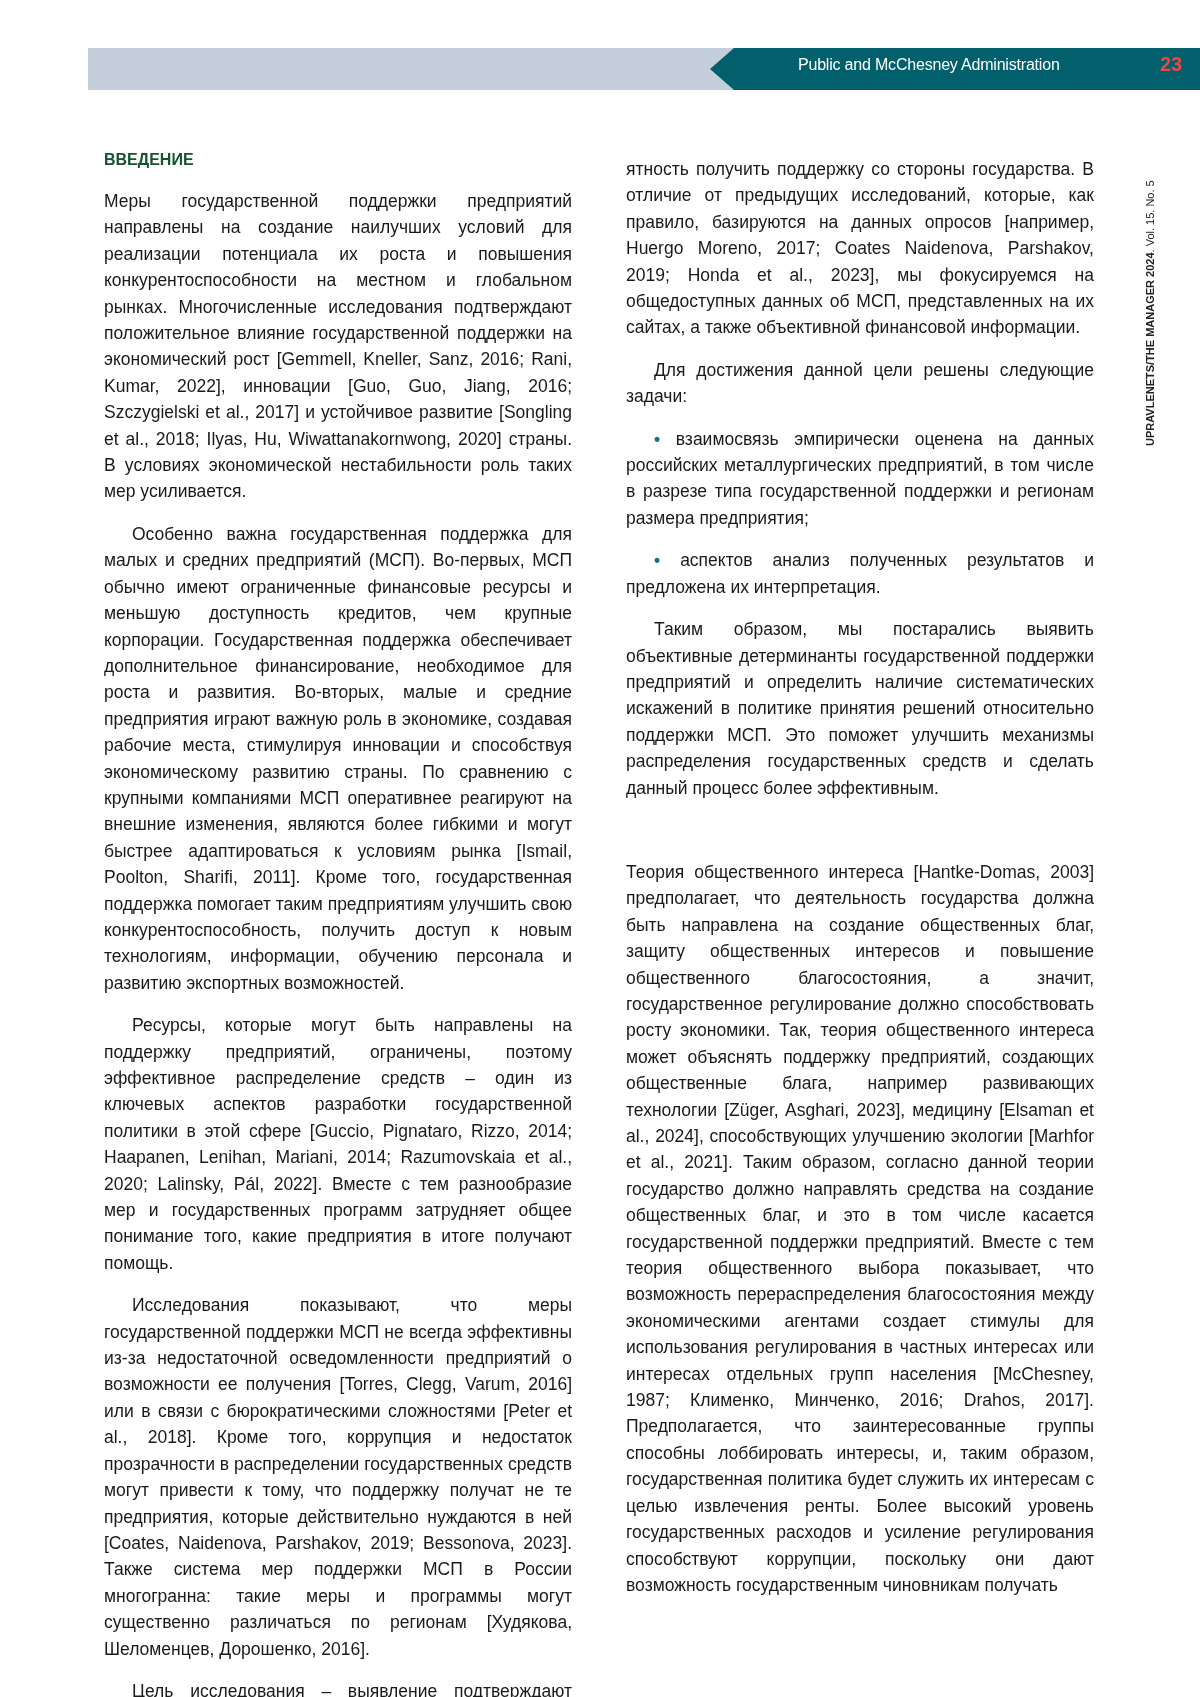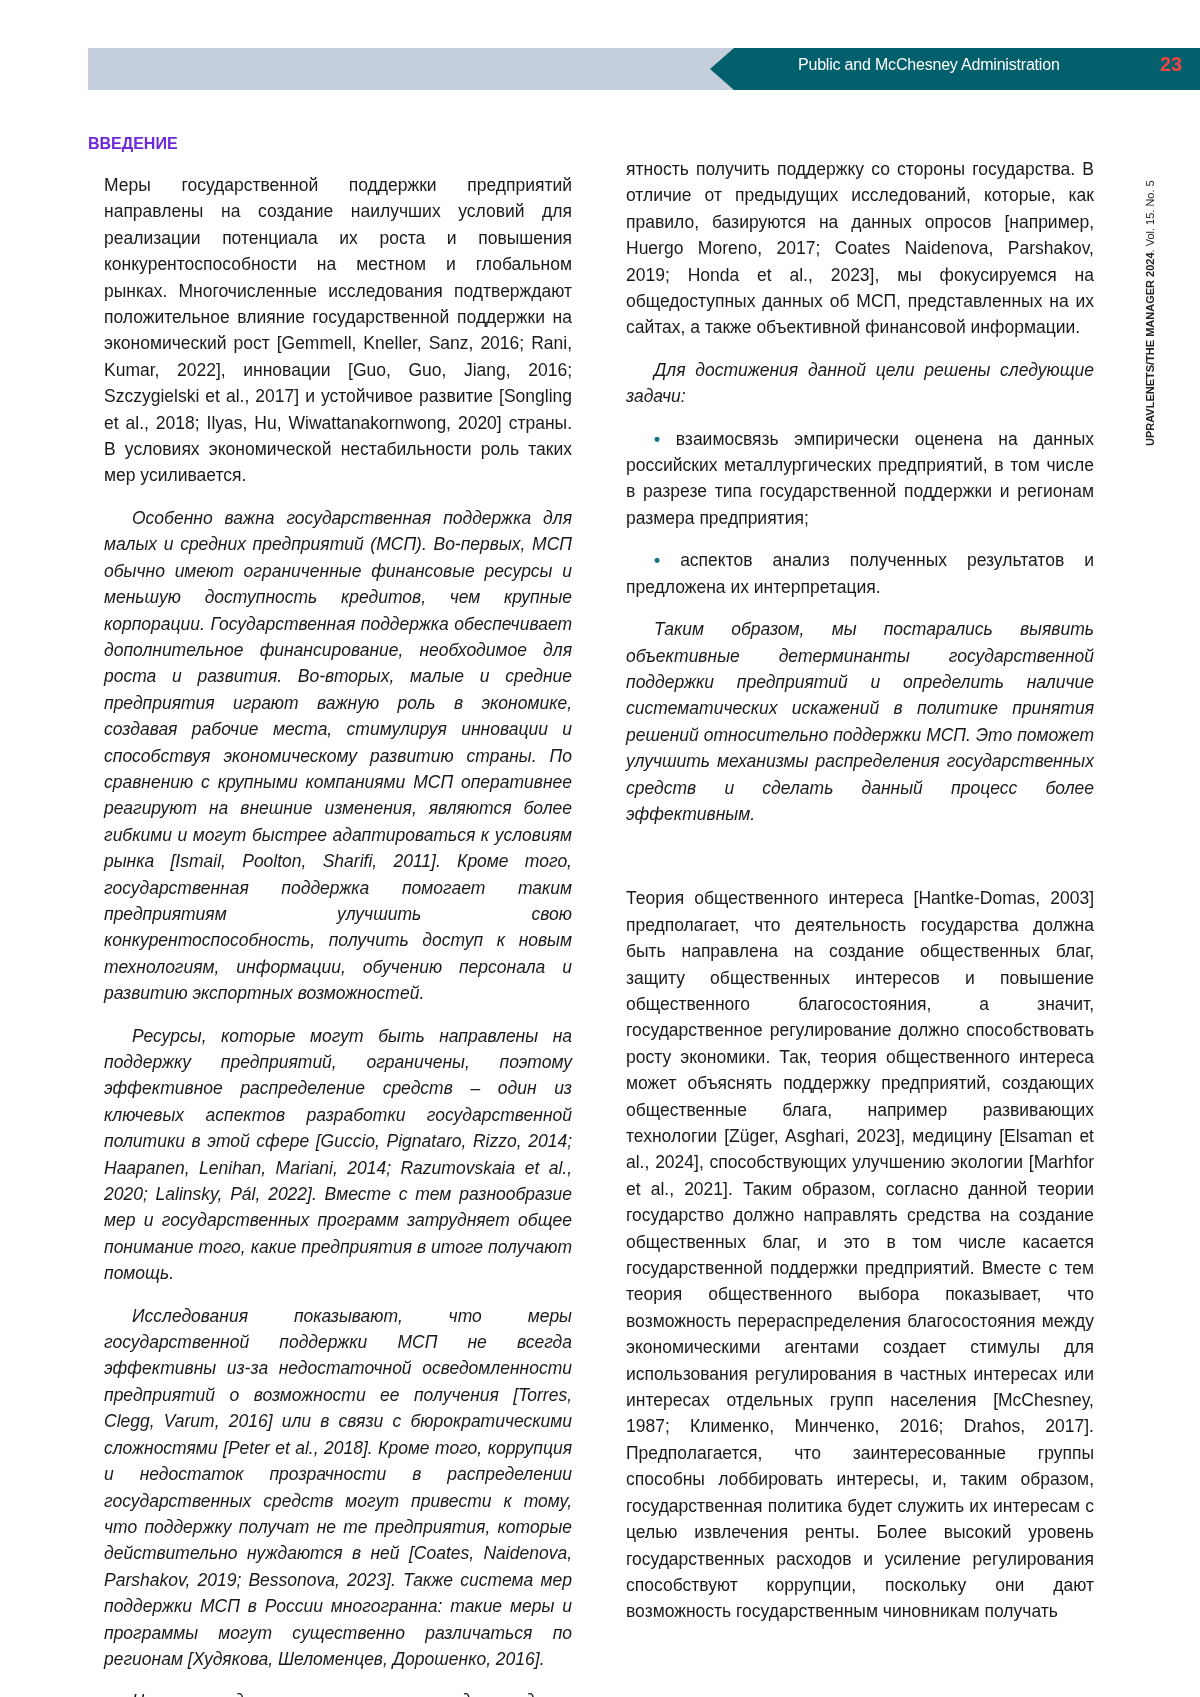"ВВЕДЕНИЕ" h2 { color: #6d28d9 -> #14532d; margin: 0 -> 16px }
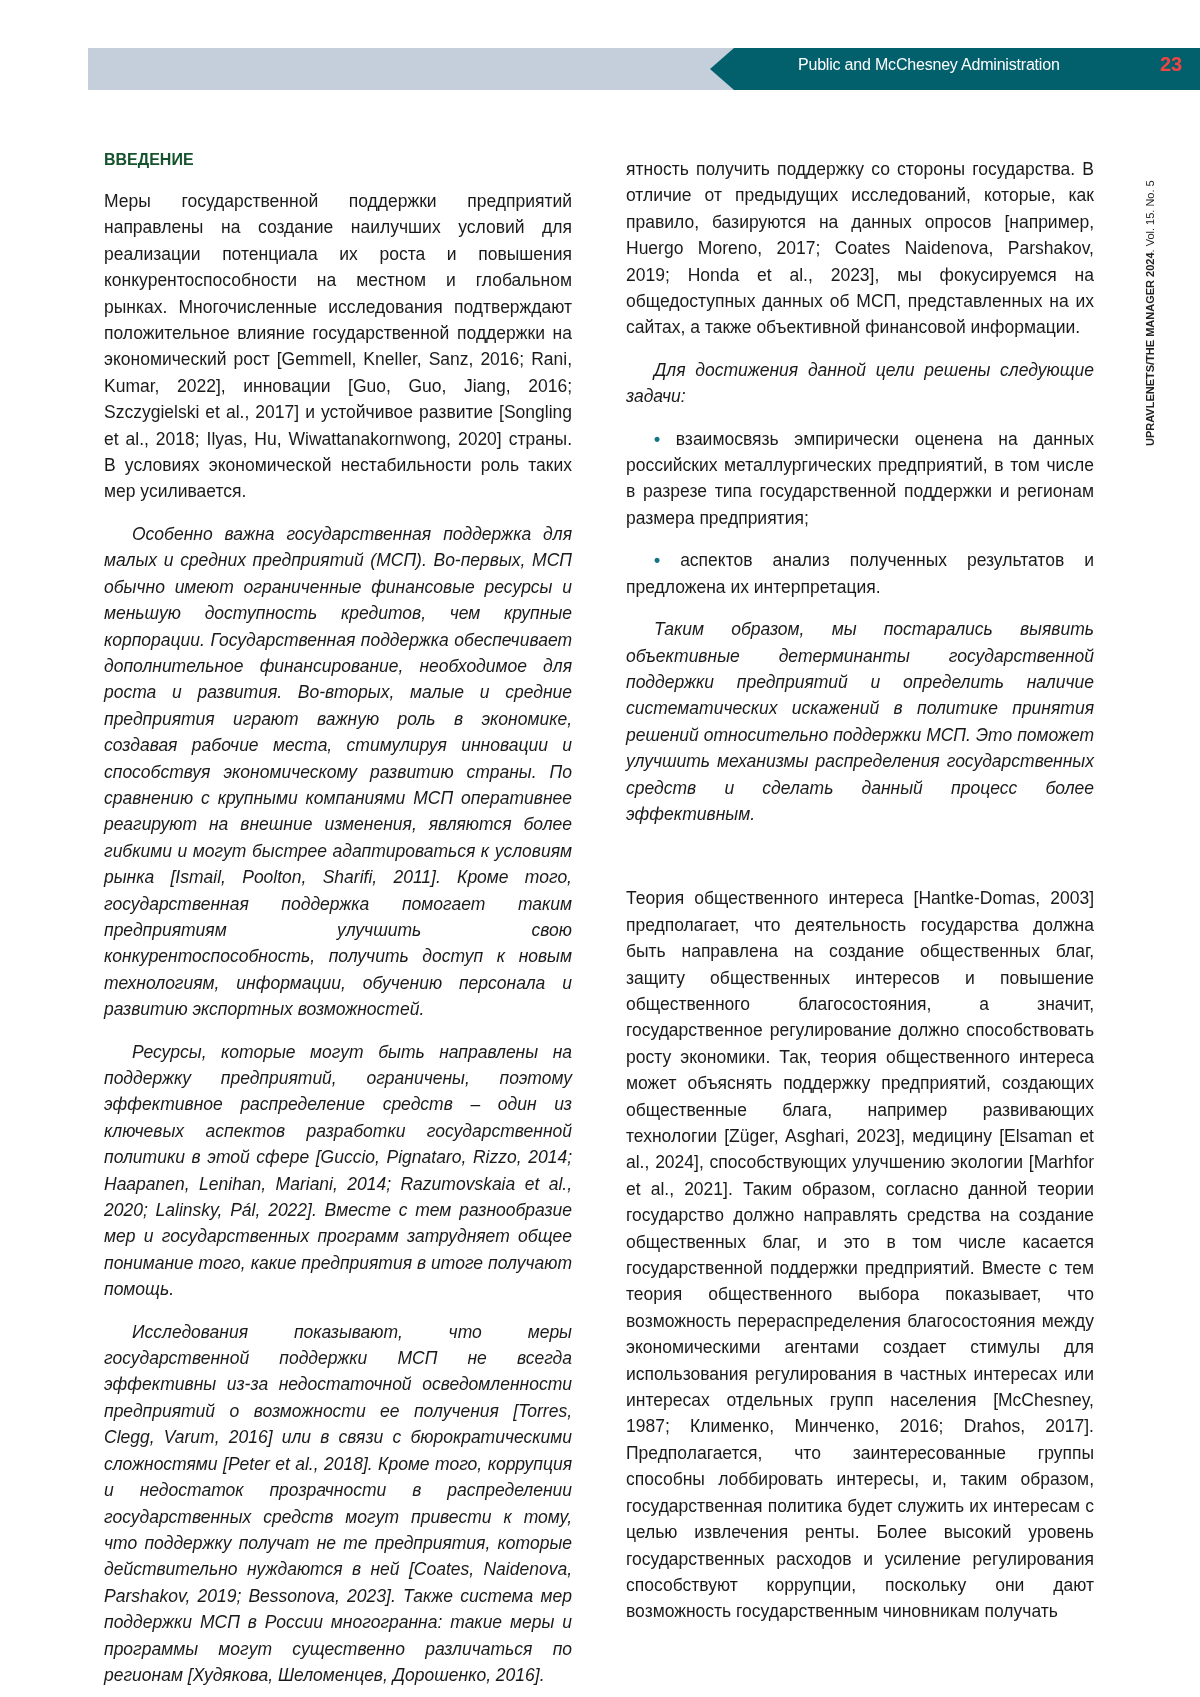"Для достижения данной цели решены" .ind { font-style: italic -> none }
